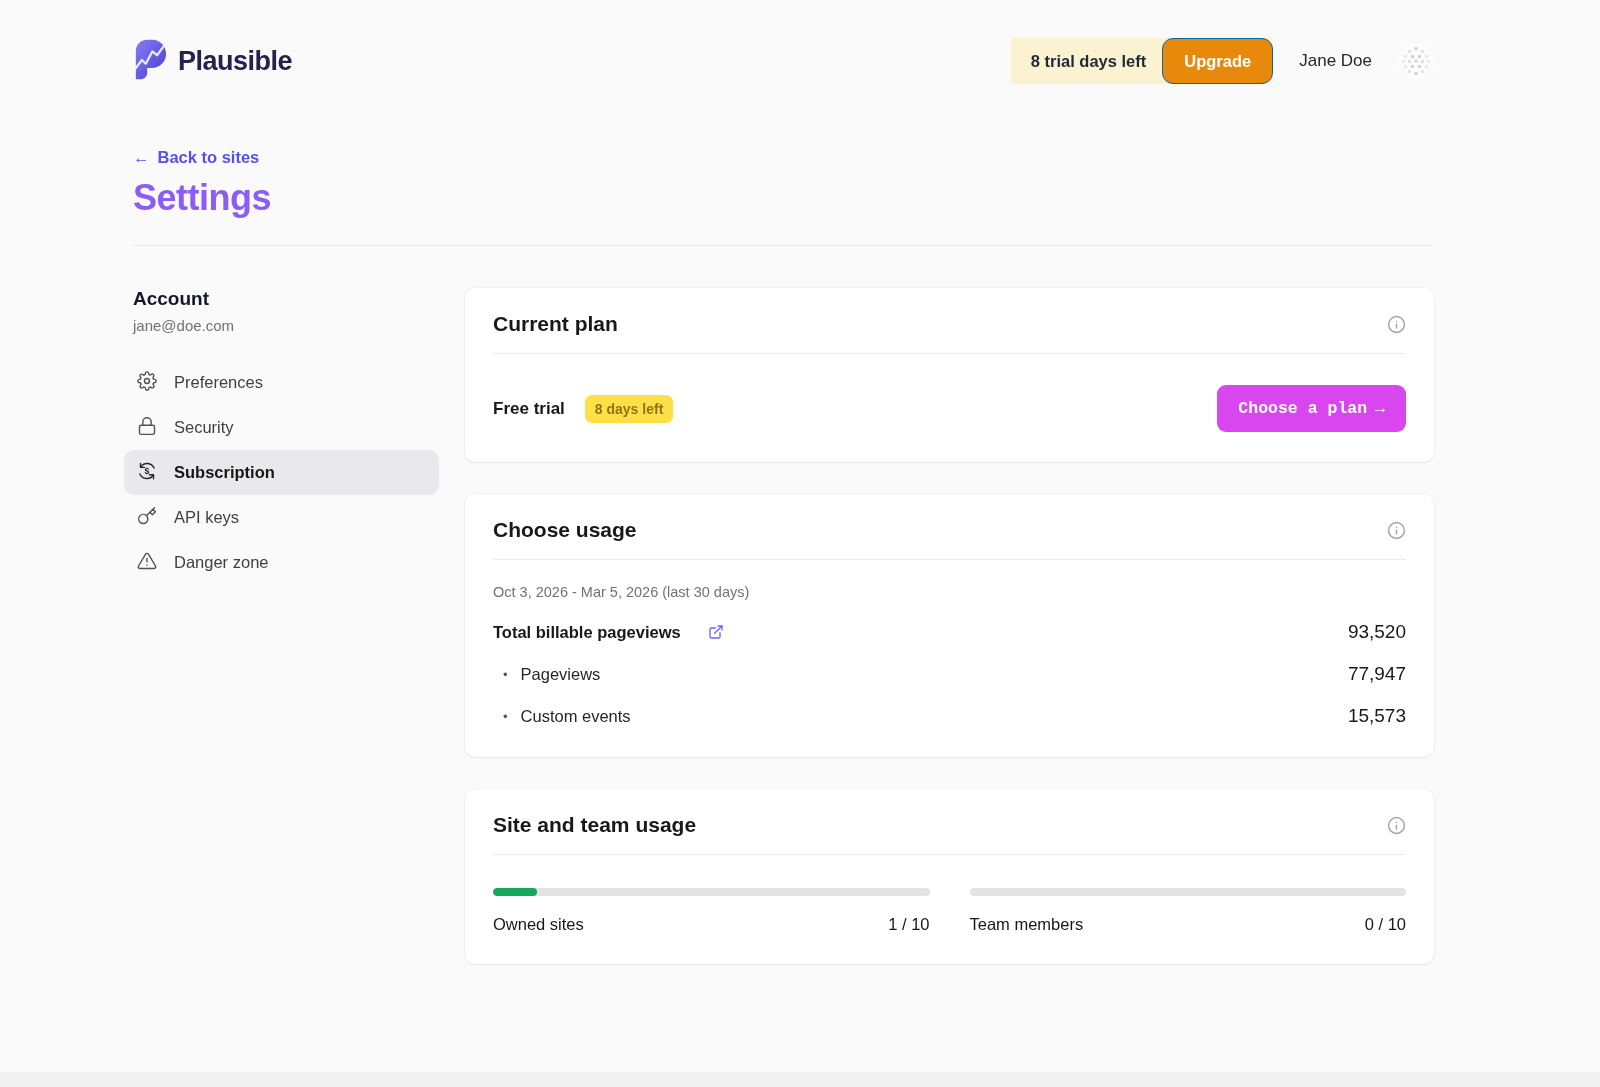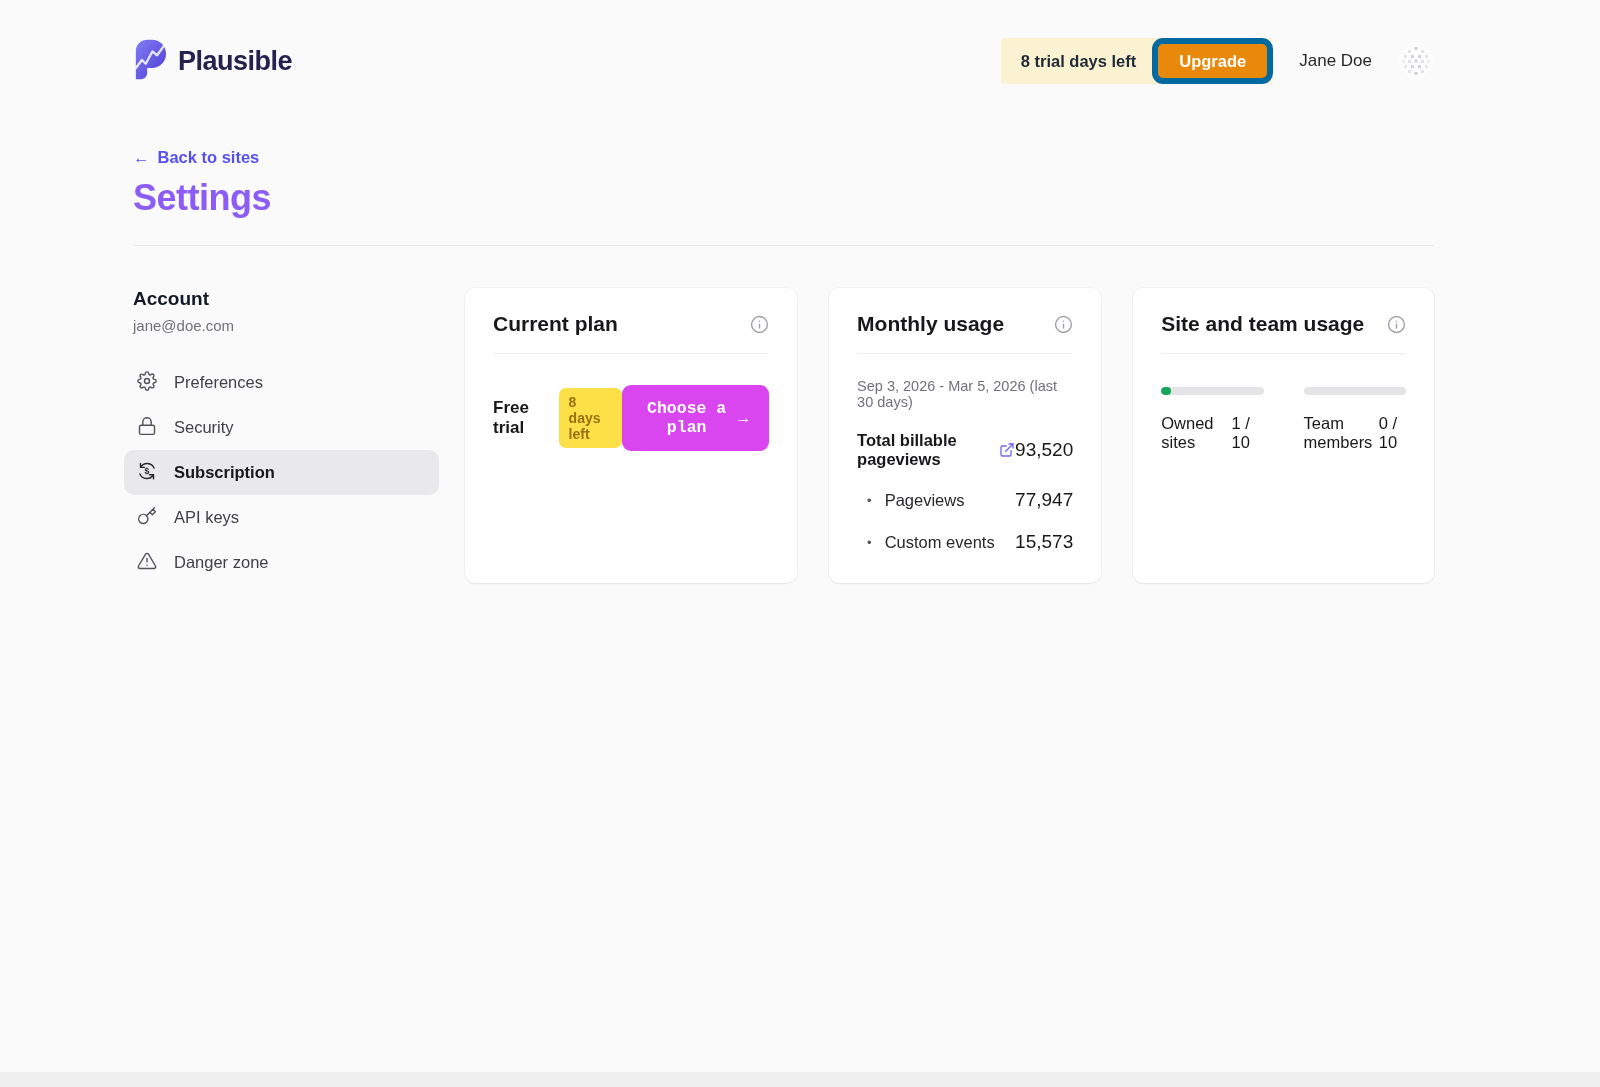"Upgrade" .upgrade-btn { border: 6px solid #0369a1 -> 1px solid #0369a1 }
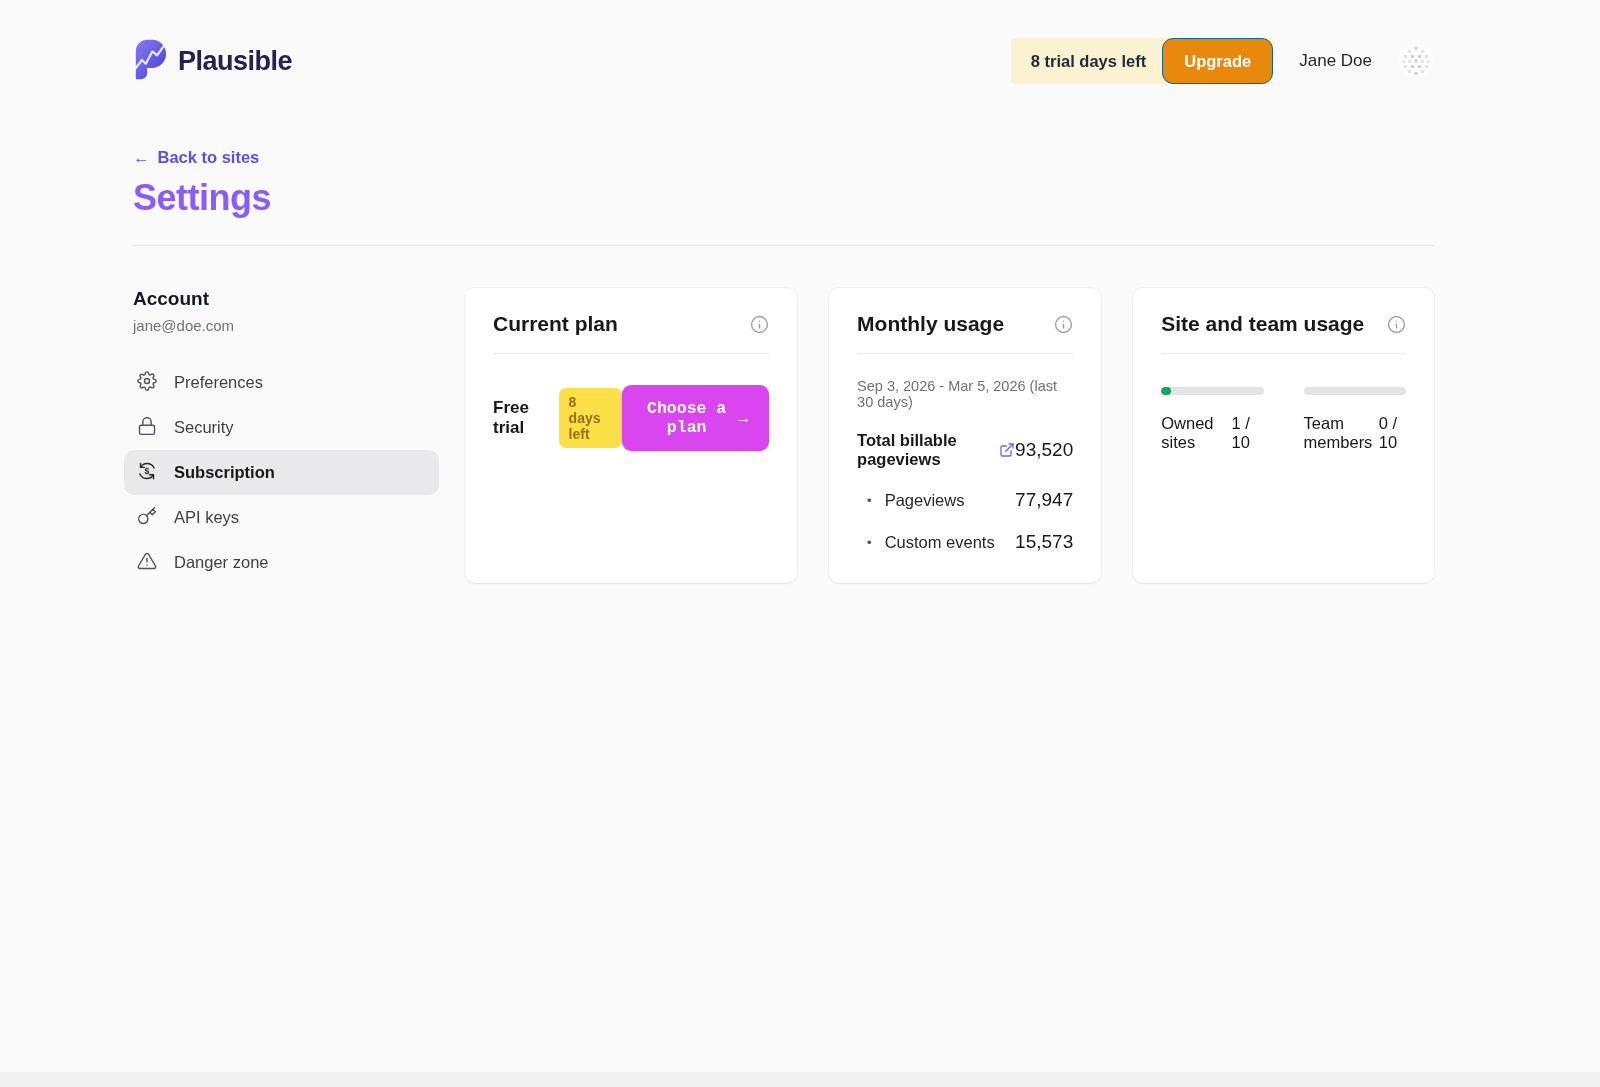"Current plan" .main { flex-direction: row -> column }
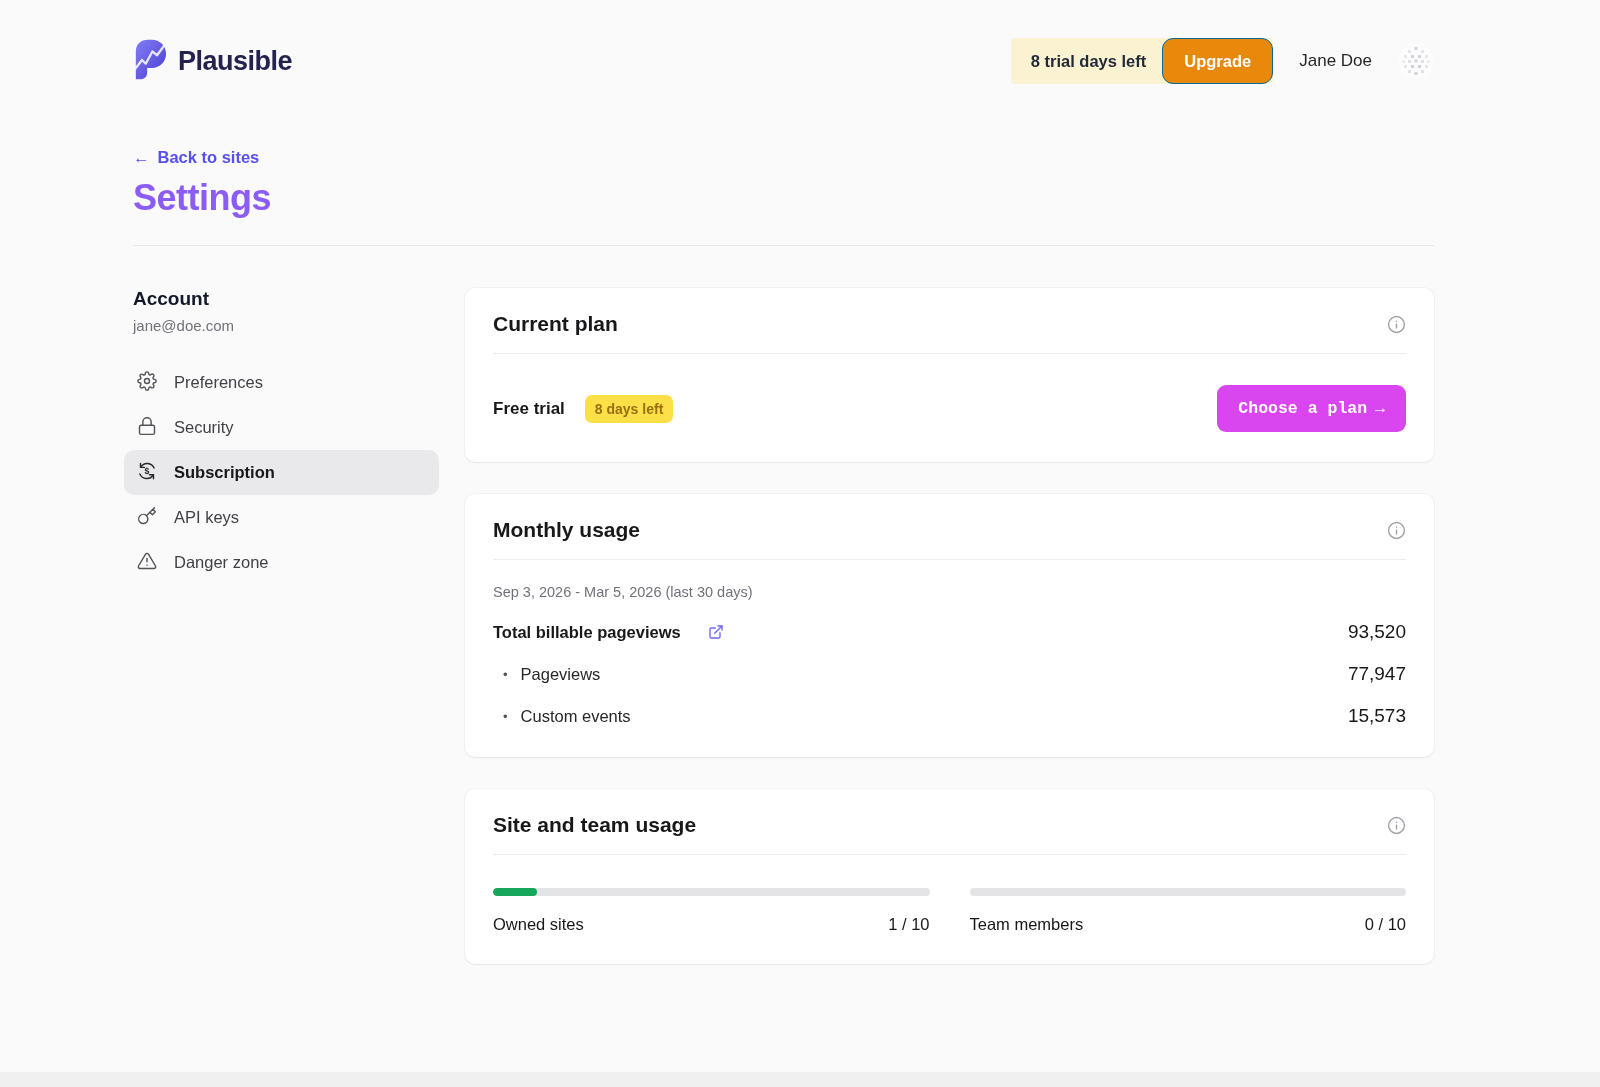"Monthly usage" div.card-title { text: Monthly -> Choose }
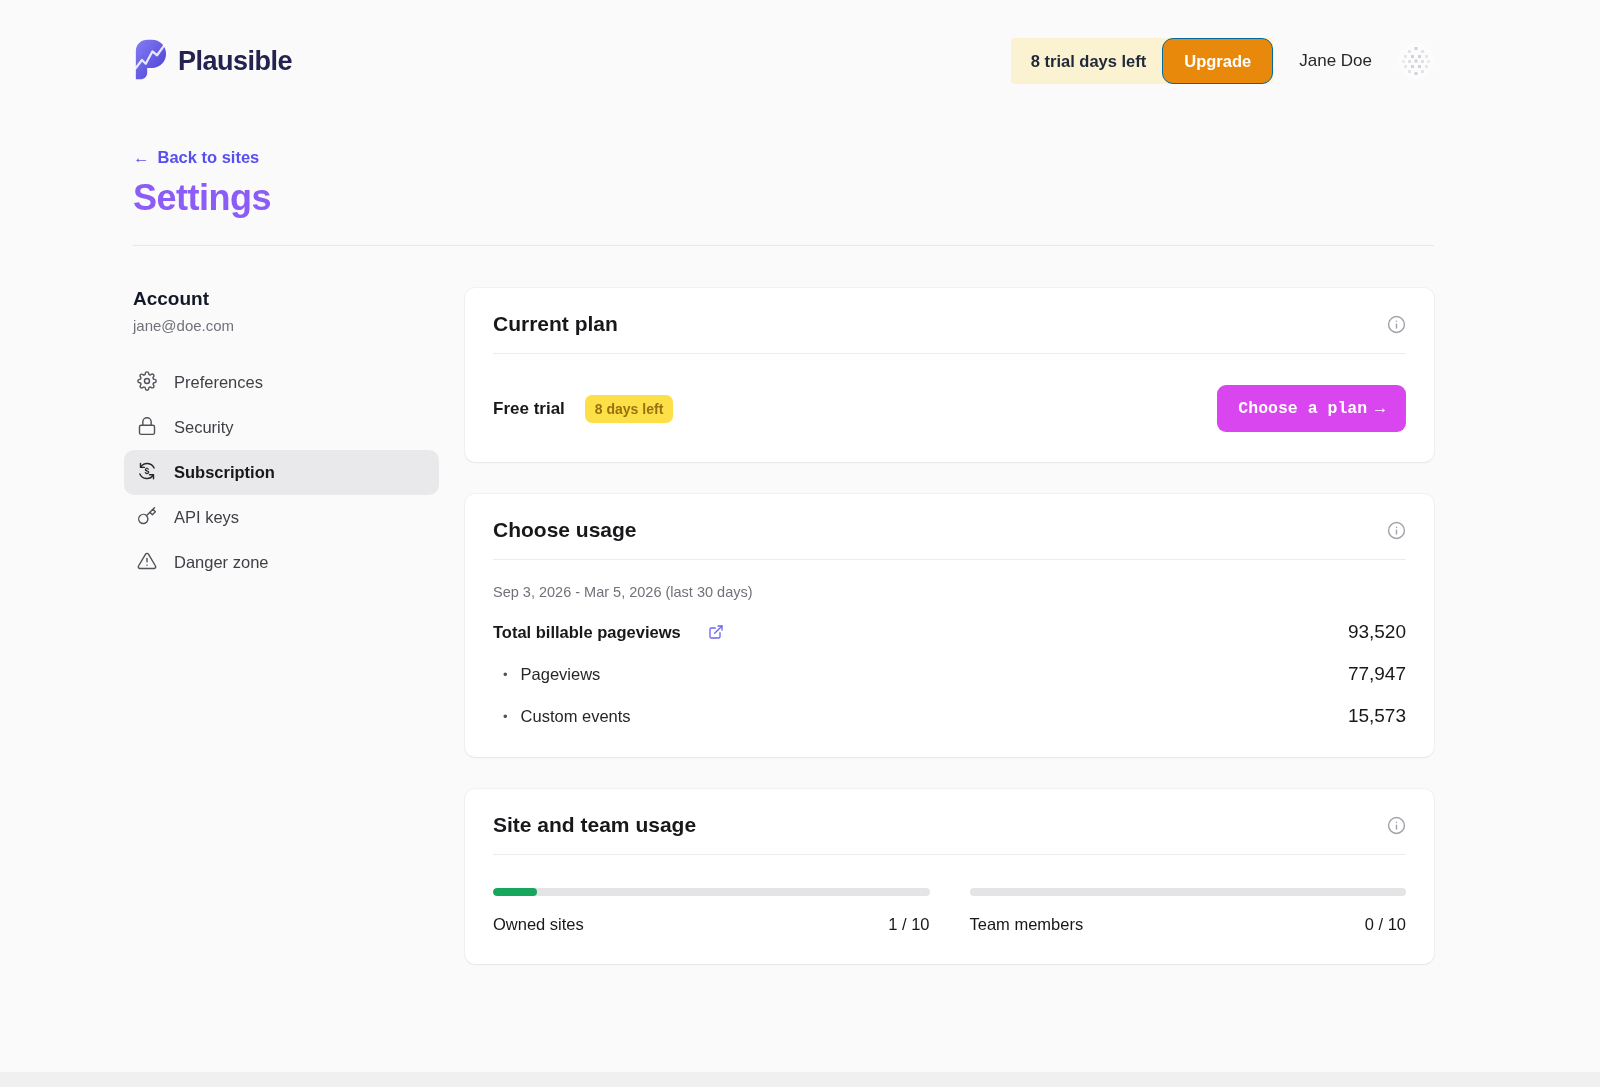"Sep 3, 2026 - Mar" div.usage-period { text: Sep -> Oct }
